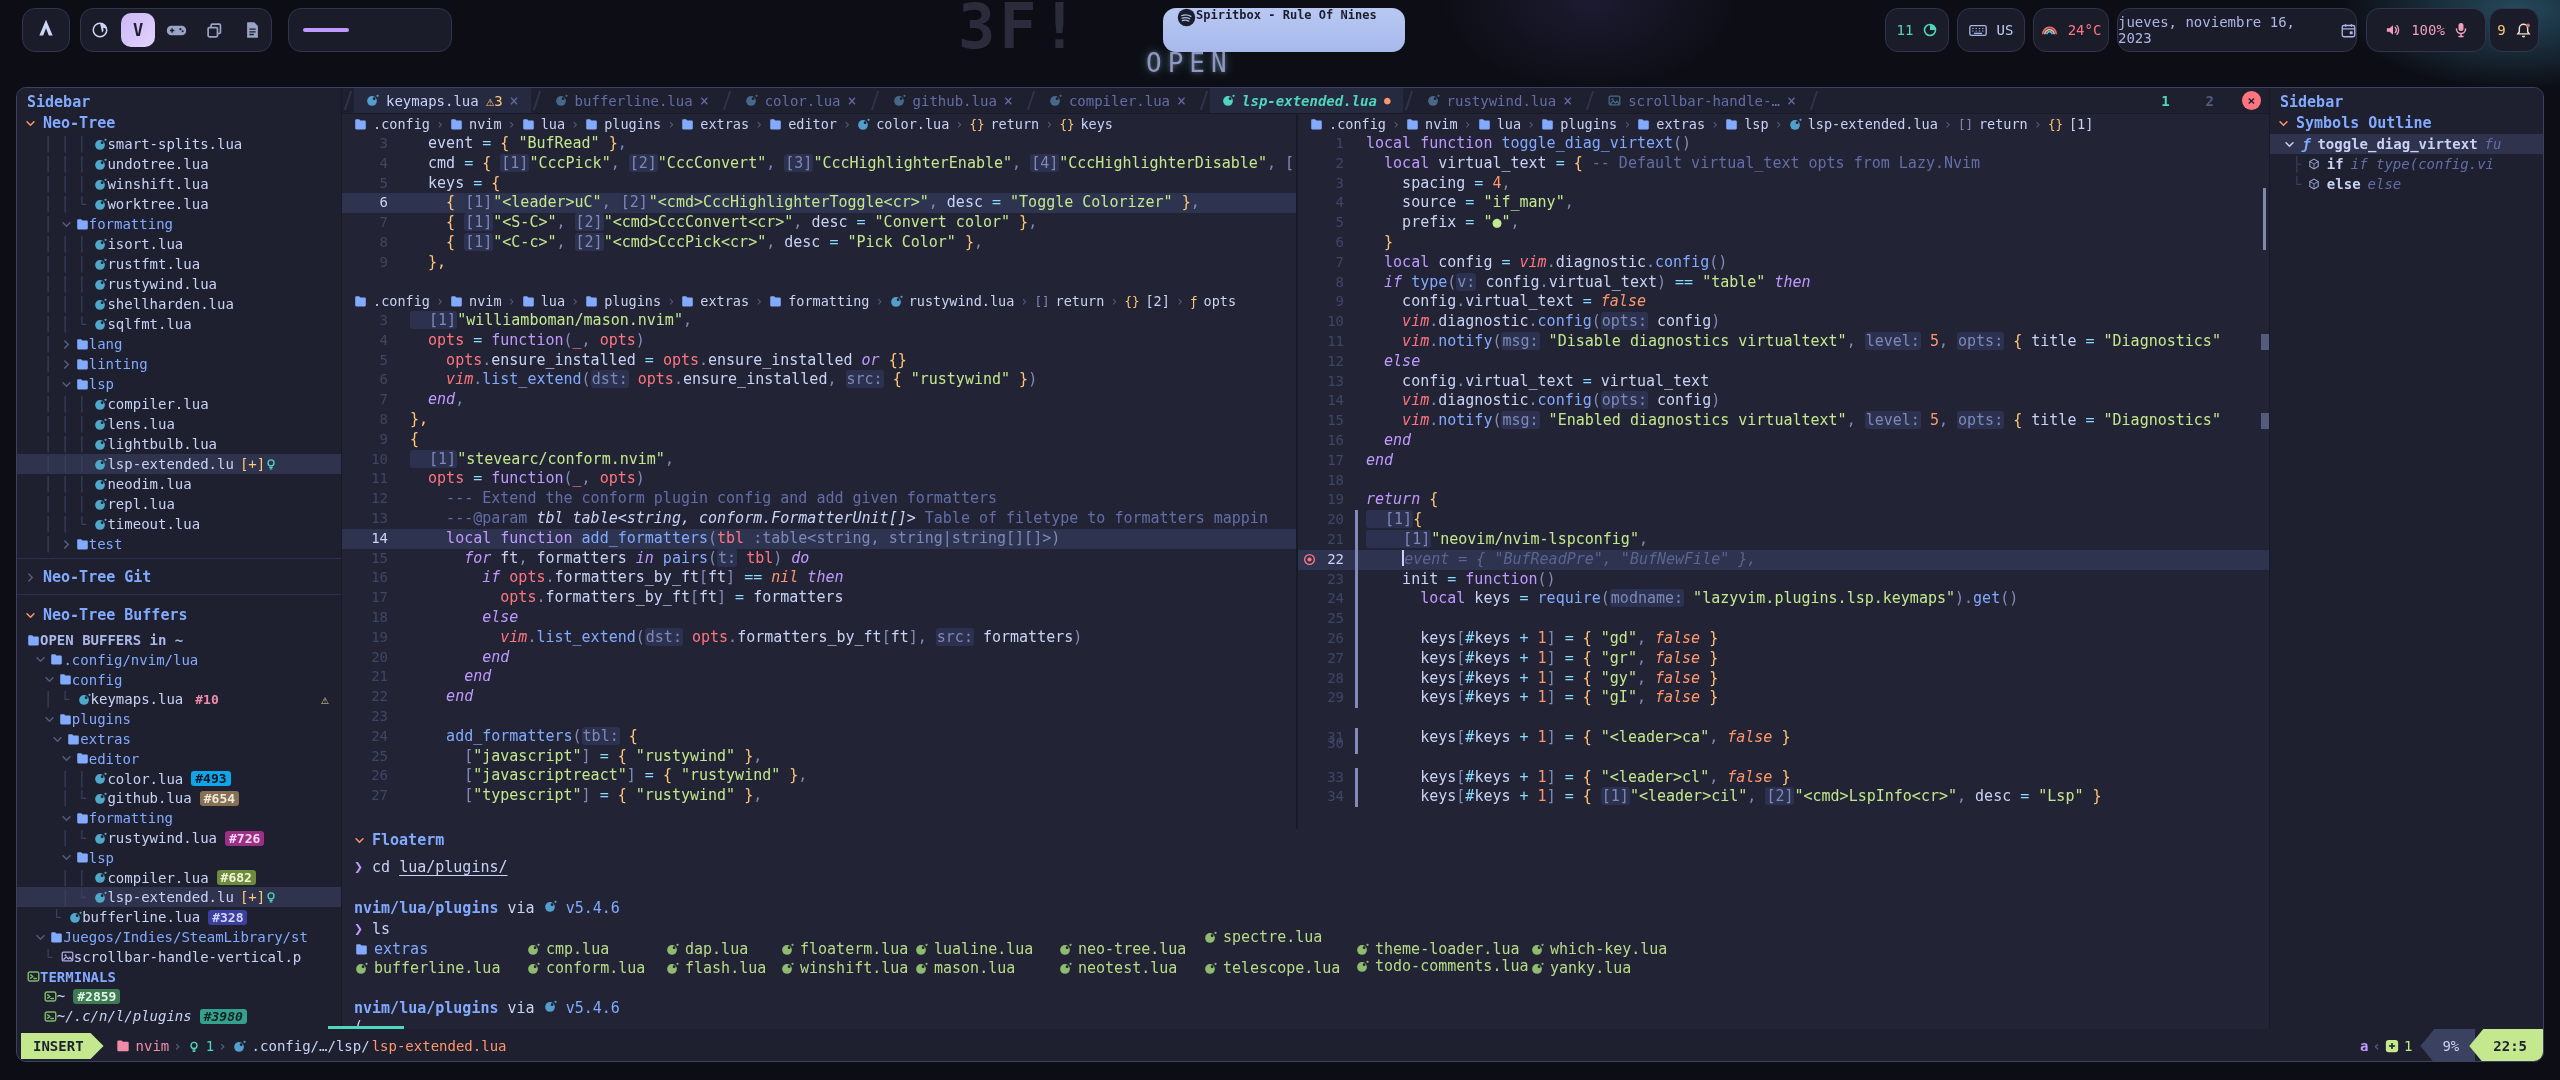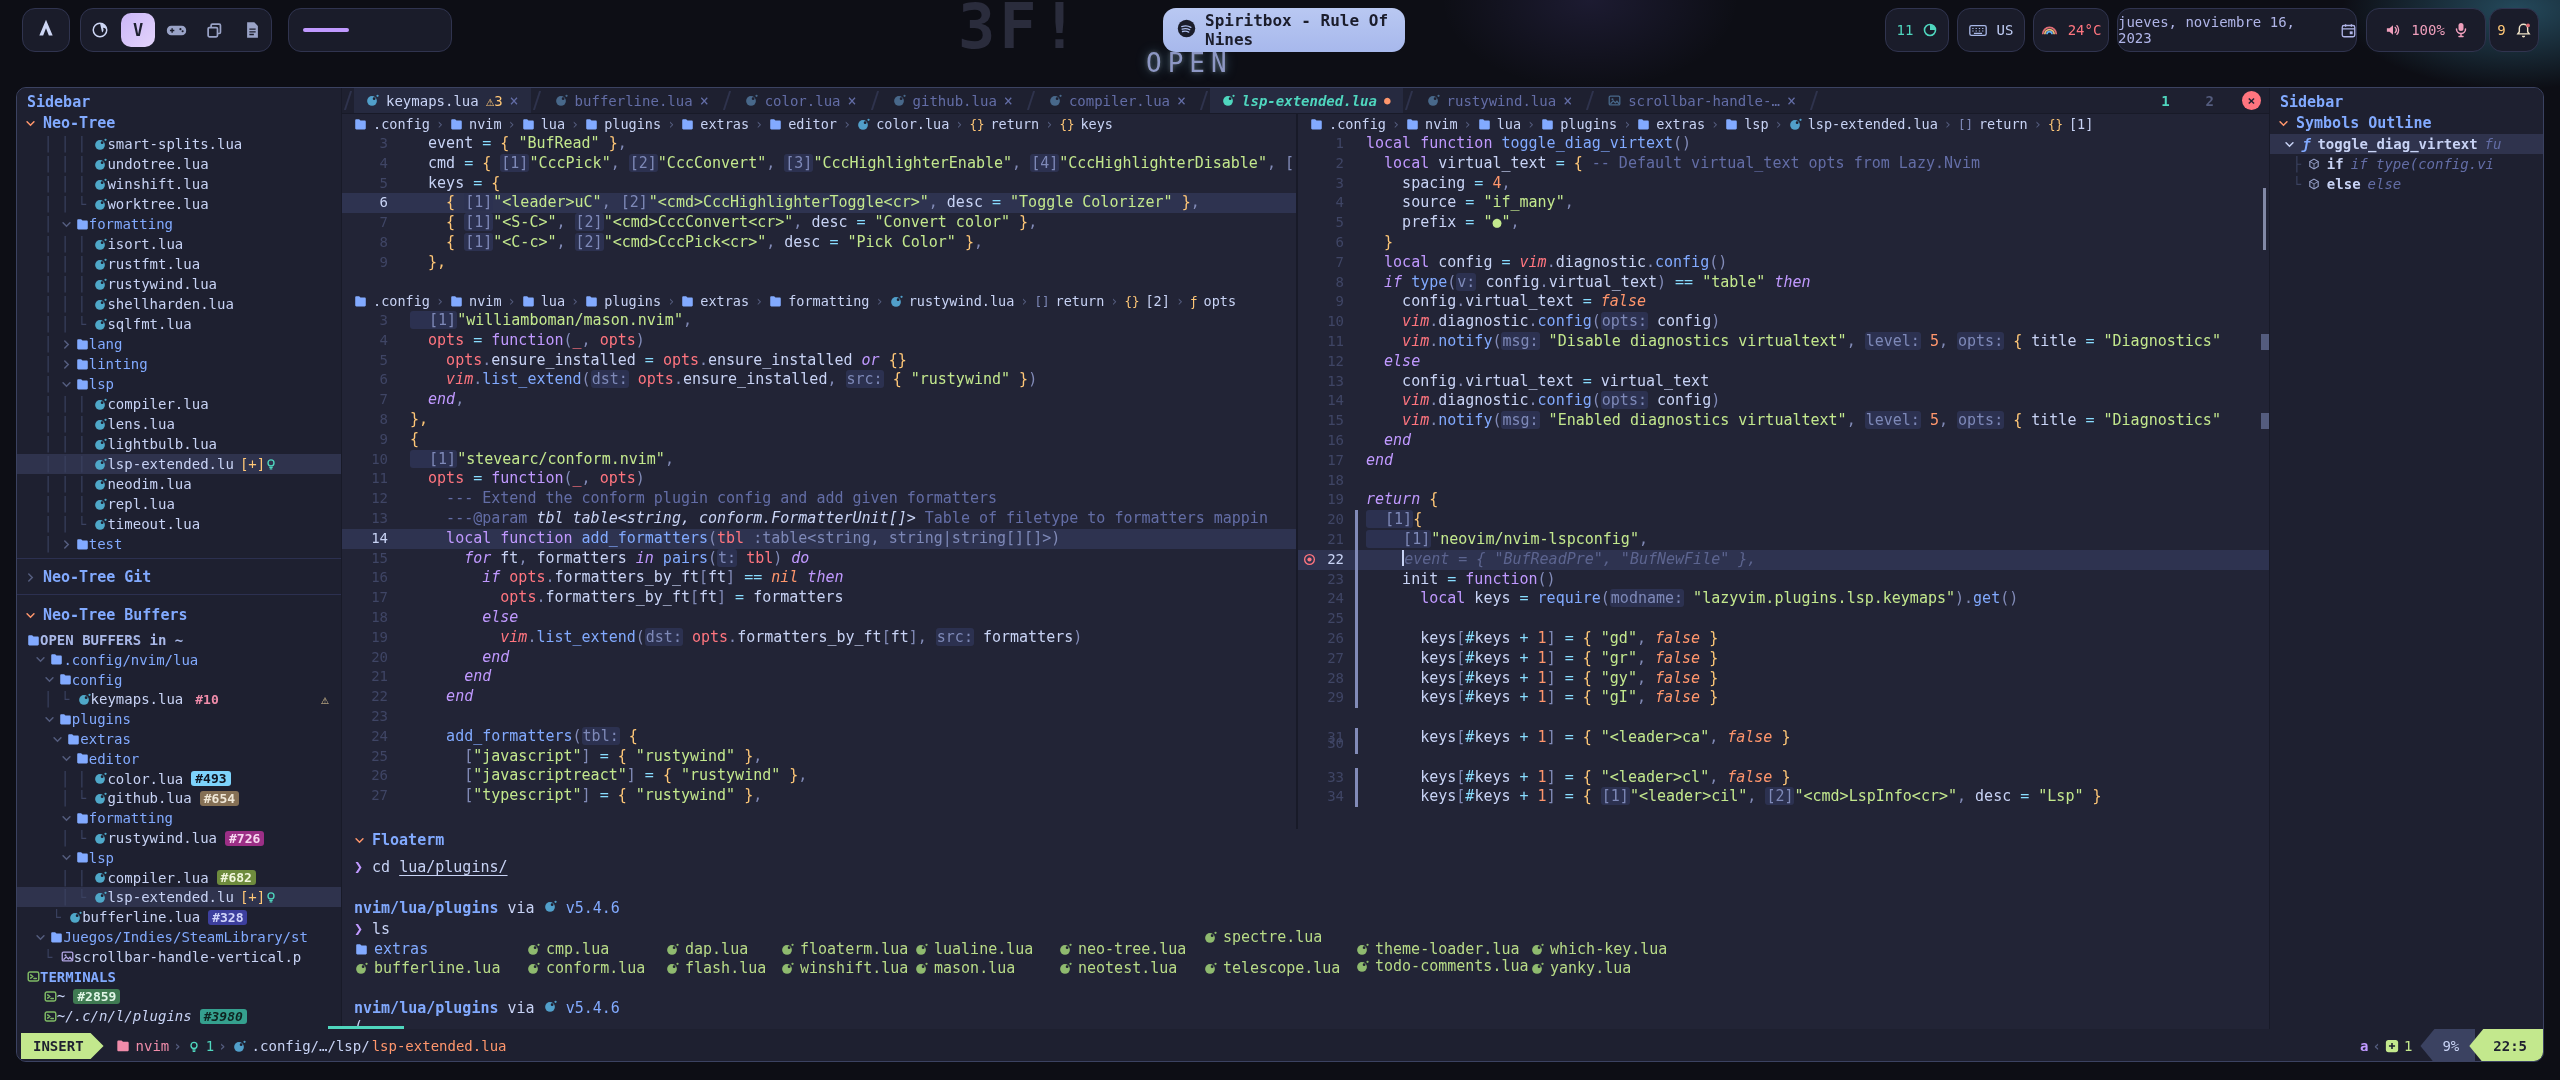"Spiritbox - Rule Of Nines" .music-pill { align-items: center -> none; font-size: 16px -> 12px; gap: 9px -> none }
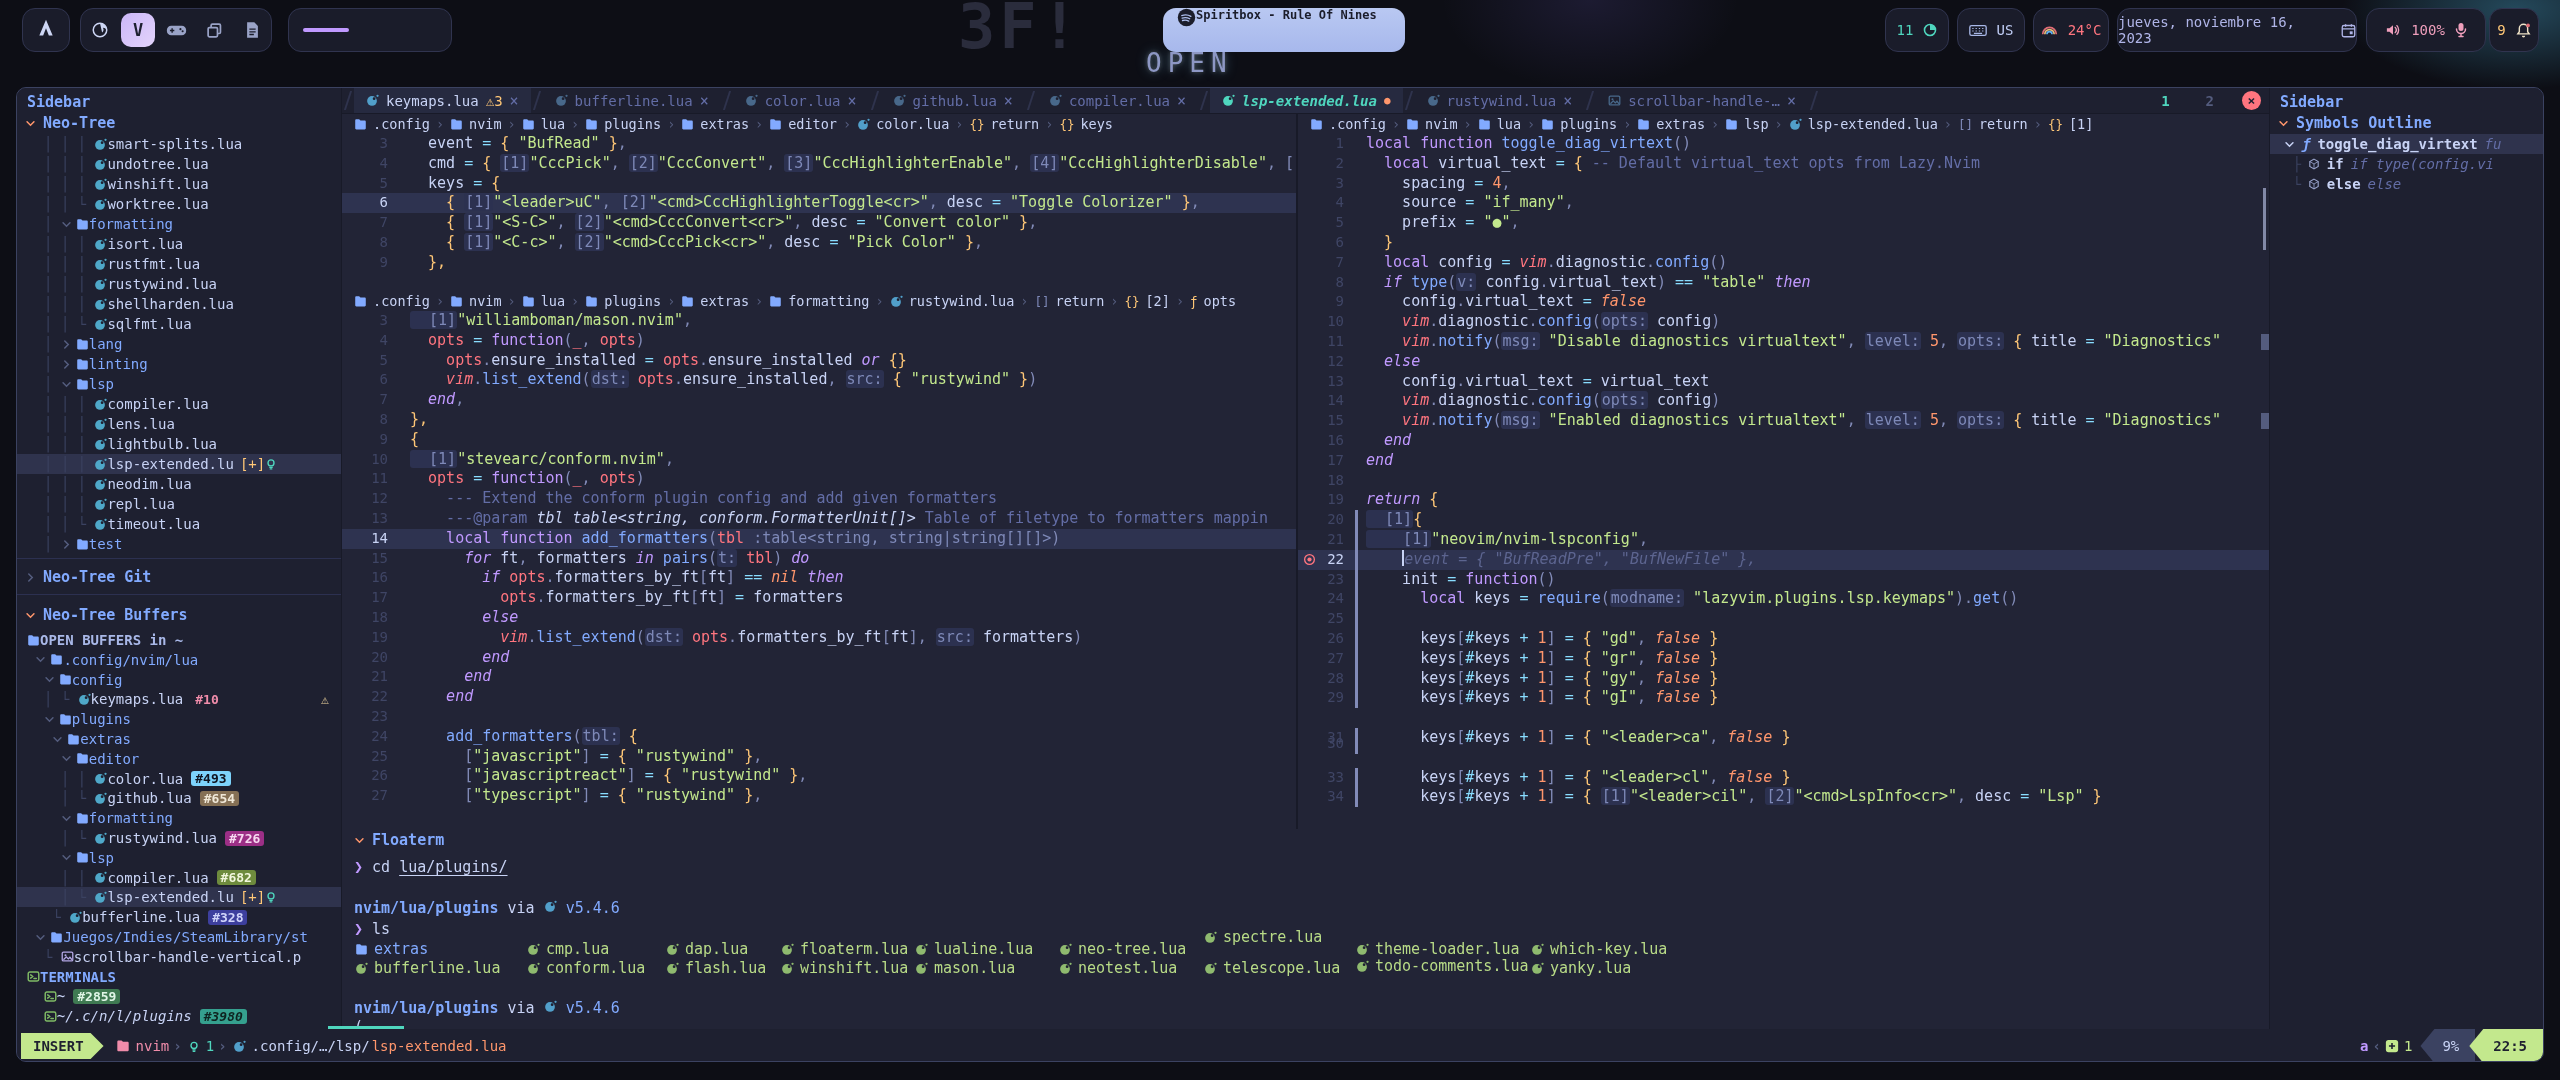"#493" span.badge { background: #7dd3fc -> #0ea5e9 }
